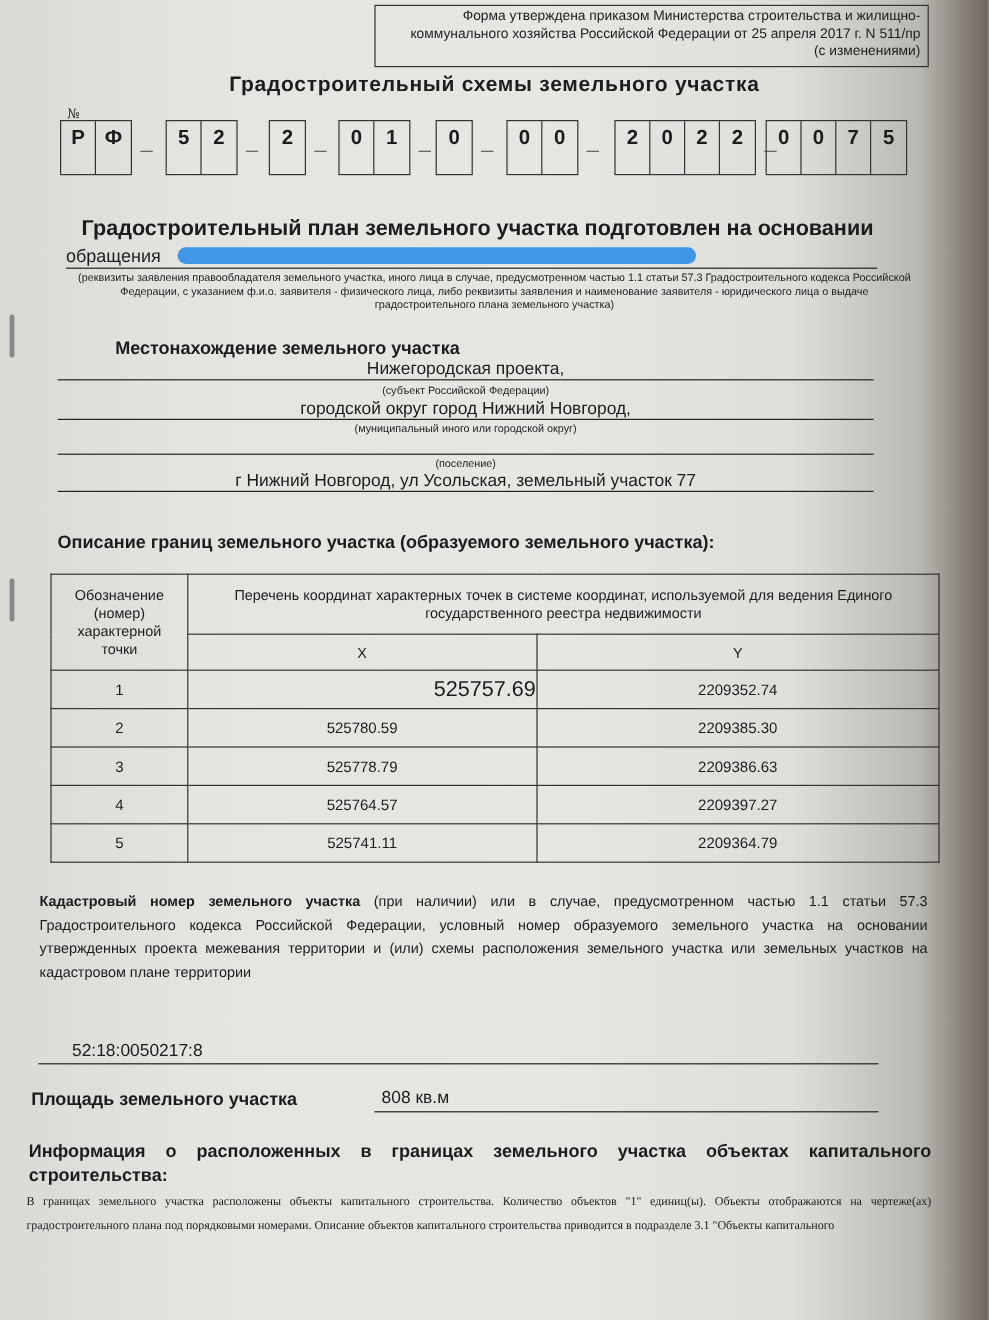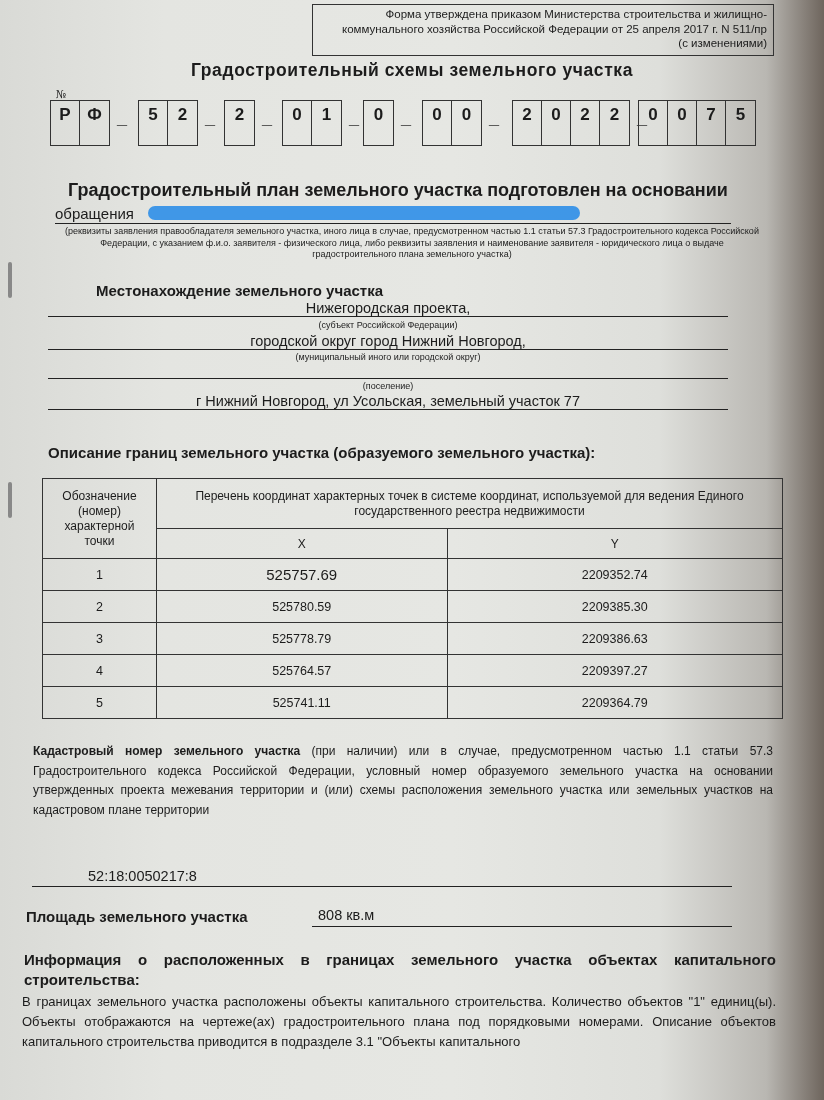"525757.69" td { font-size: 15px -> 18px; text-align: none -> right }
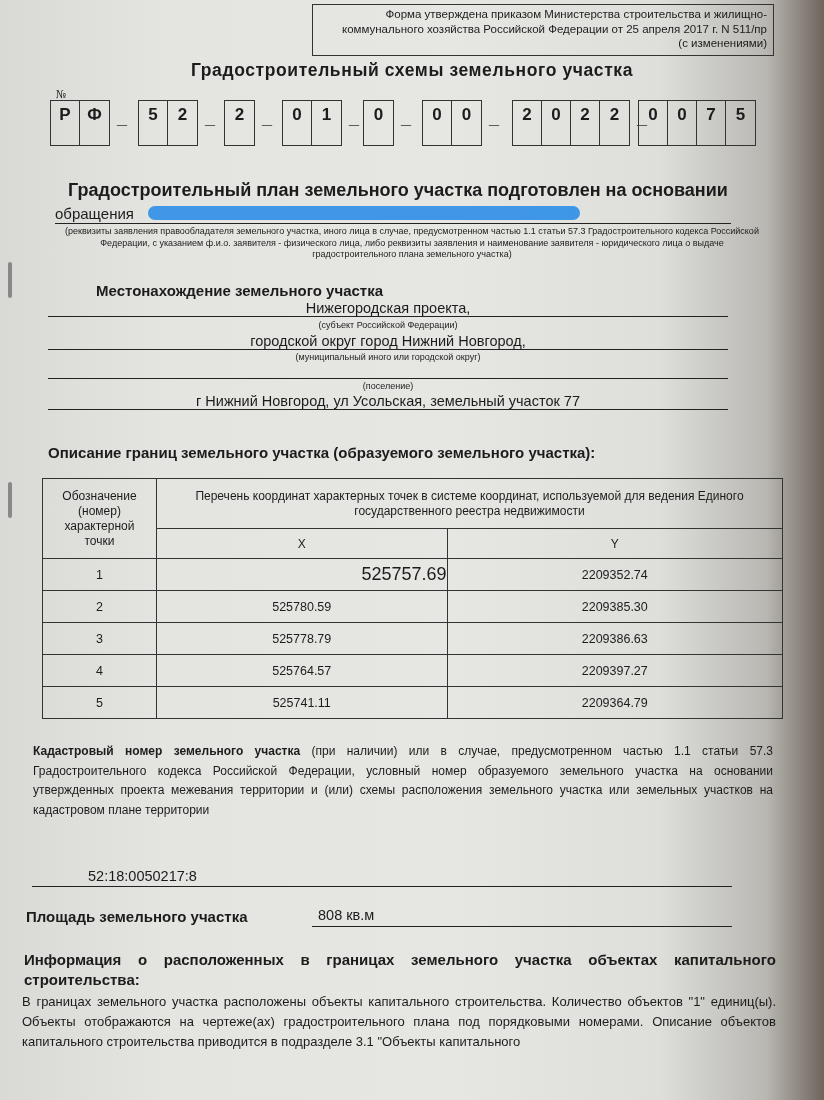"52:18:0050217:8" span { left: 56px -> 28px }
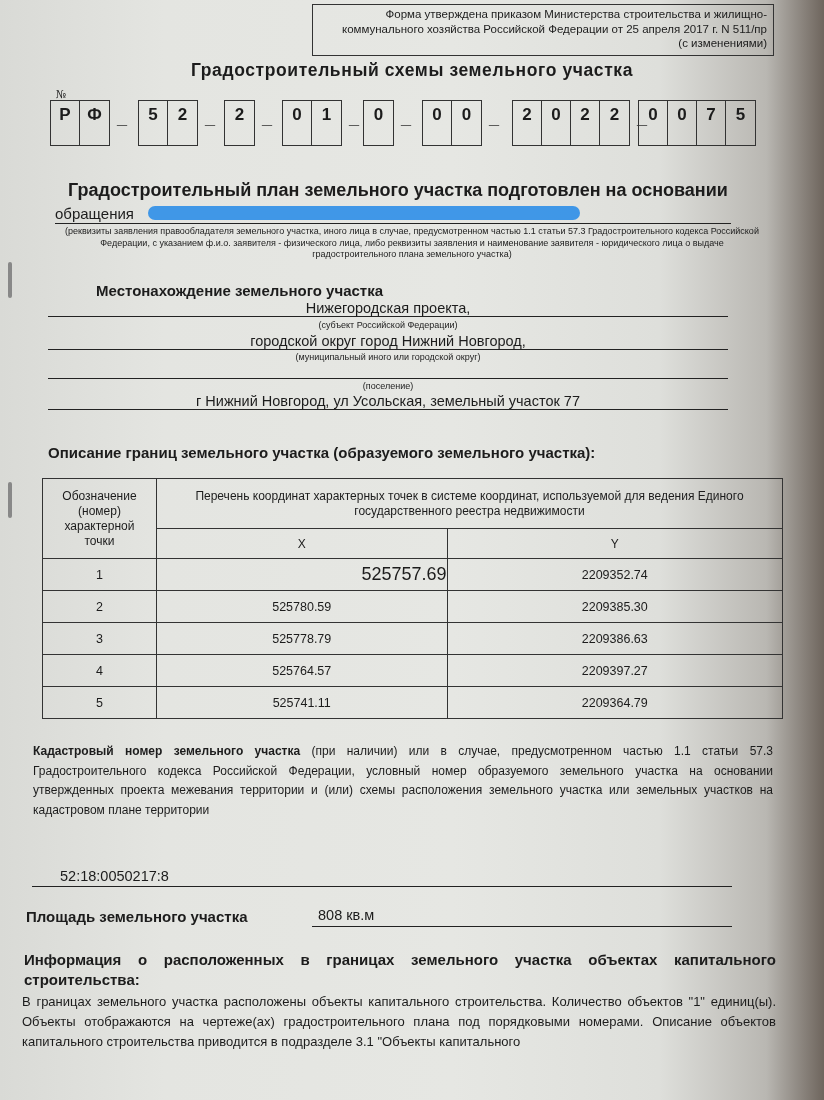"В границах земельного участка" div.abs { font-family: none -> Liberation Serif, serif; font-size: 13px -> 10px }
